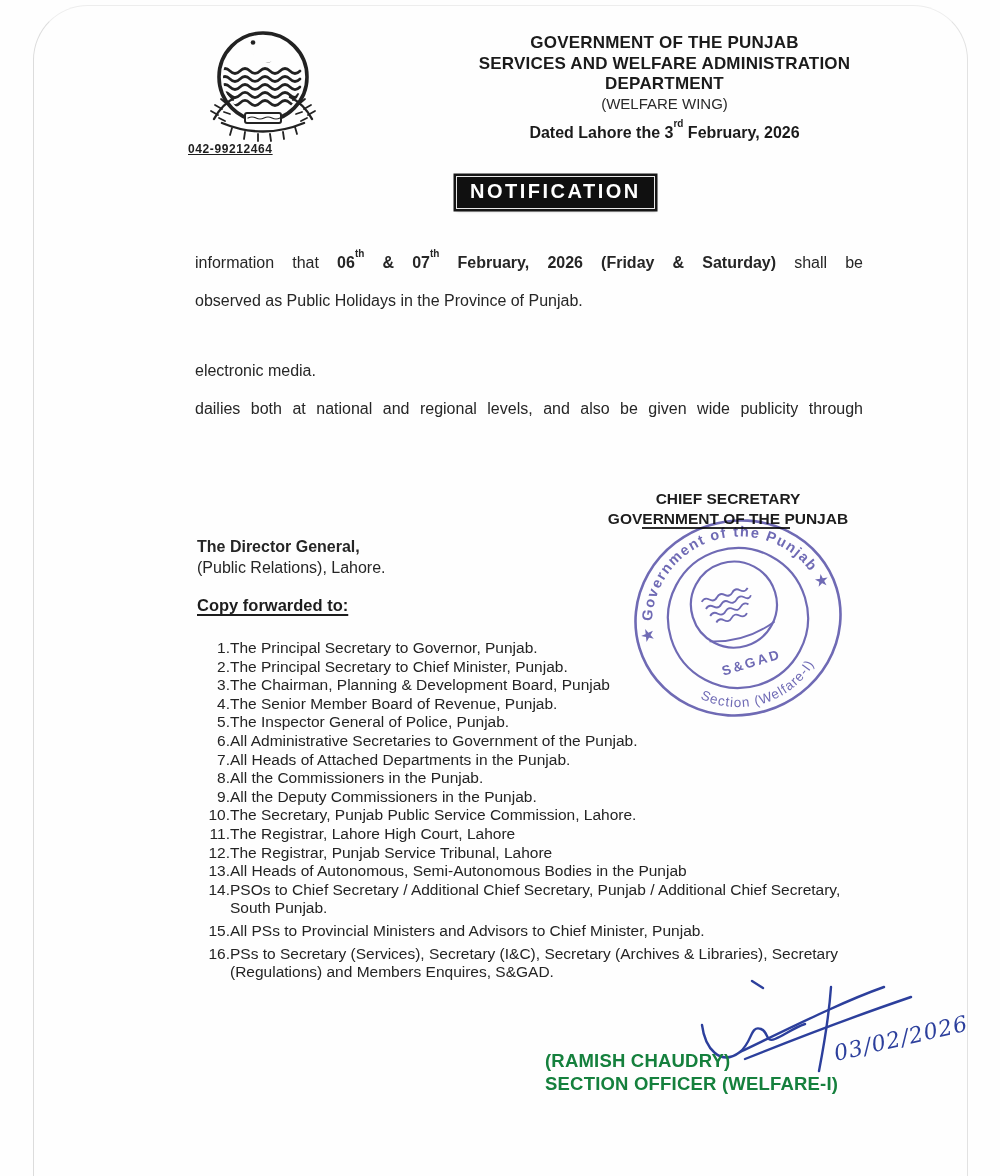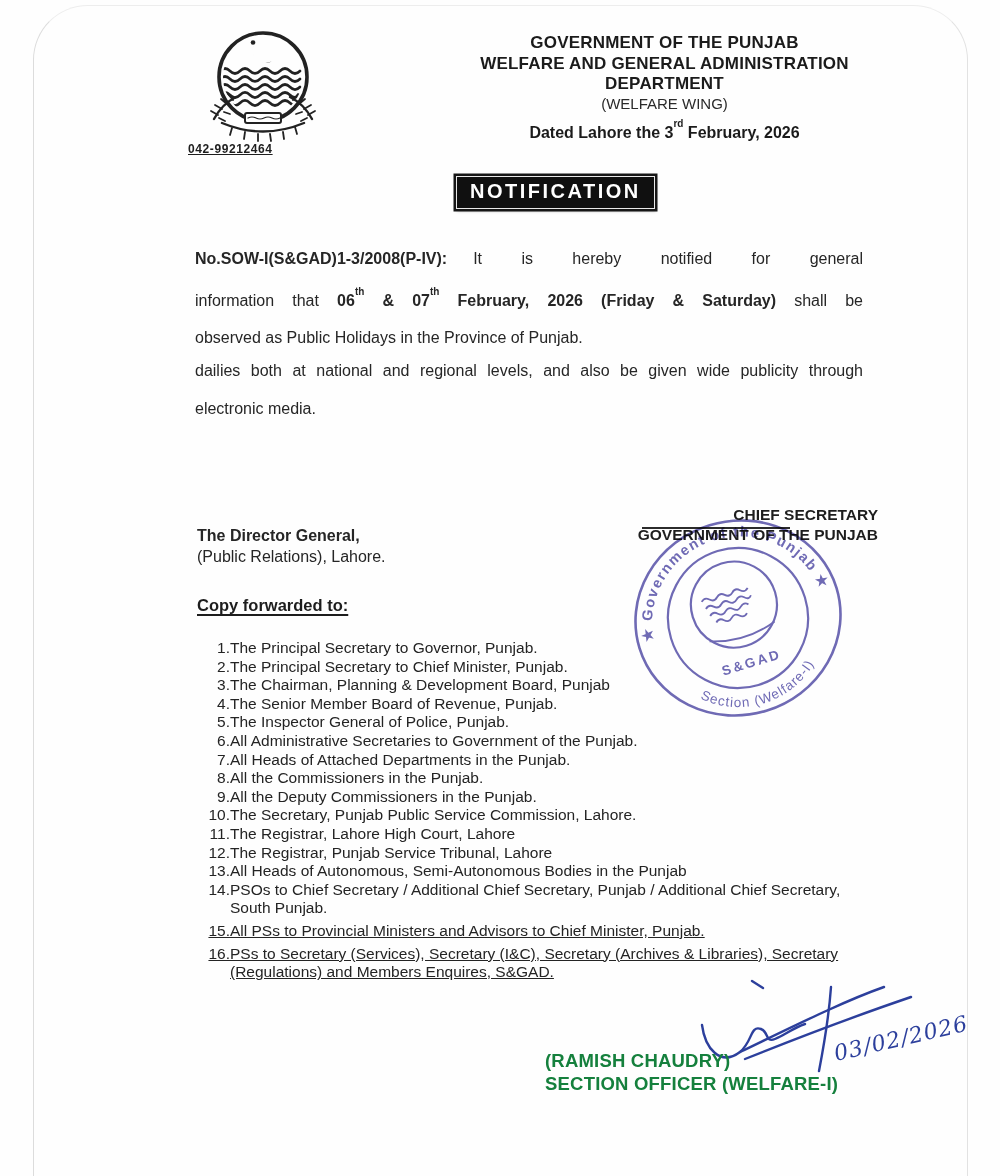"WELFARE AND GENERAL ADMINISTRATION" div.dept { text: WELFARE AND GENERAL -> SERVICES AND WELFARE }
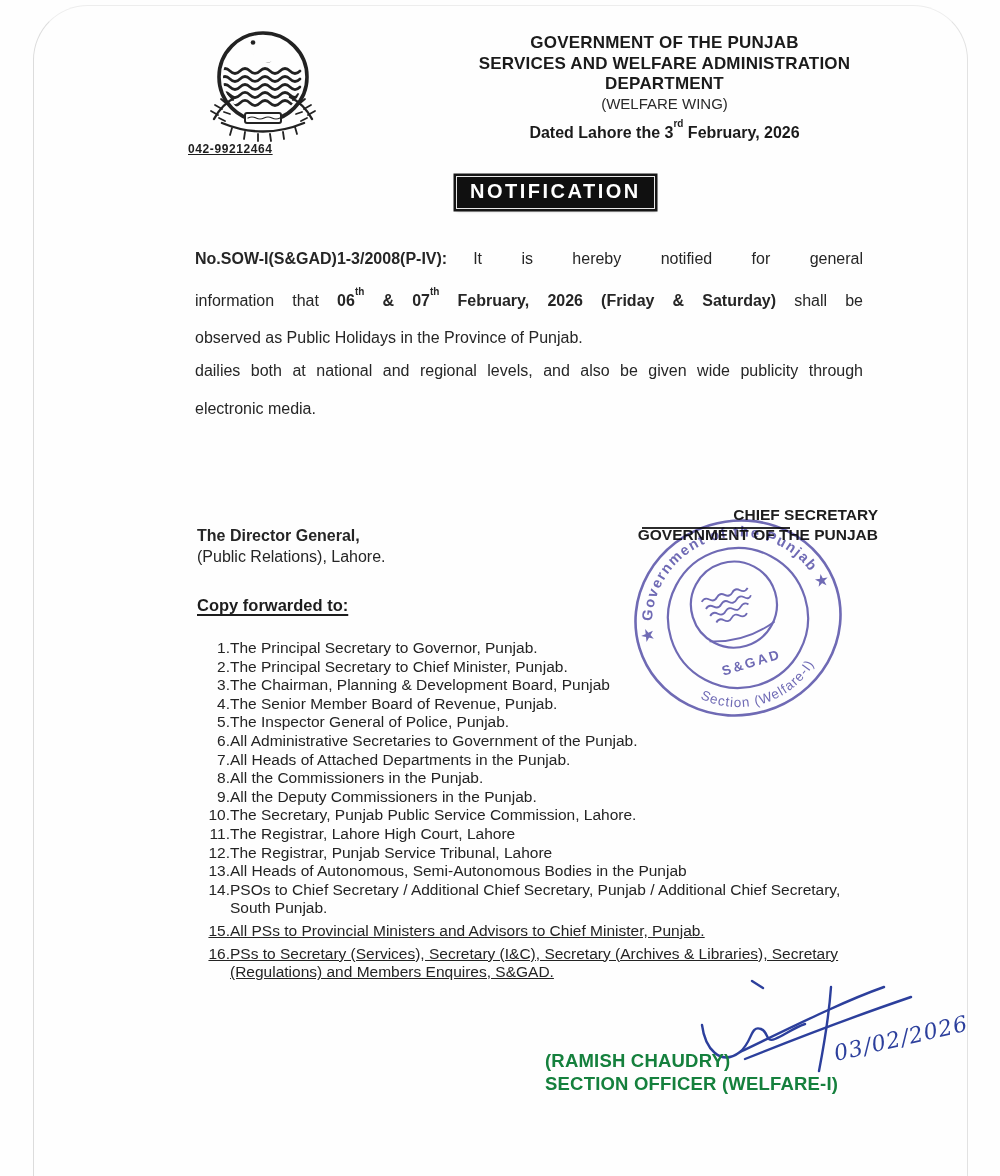"No.SOW-I(S&GAD)1-3/2008(P-IV): It is" div.pline { html: <div><span>No.SOW-I(S&amp;GAD)1-3/2008(P-IV):</span><span></span><span>It is hereby notified for general</span></div> -> none }
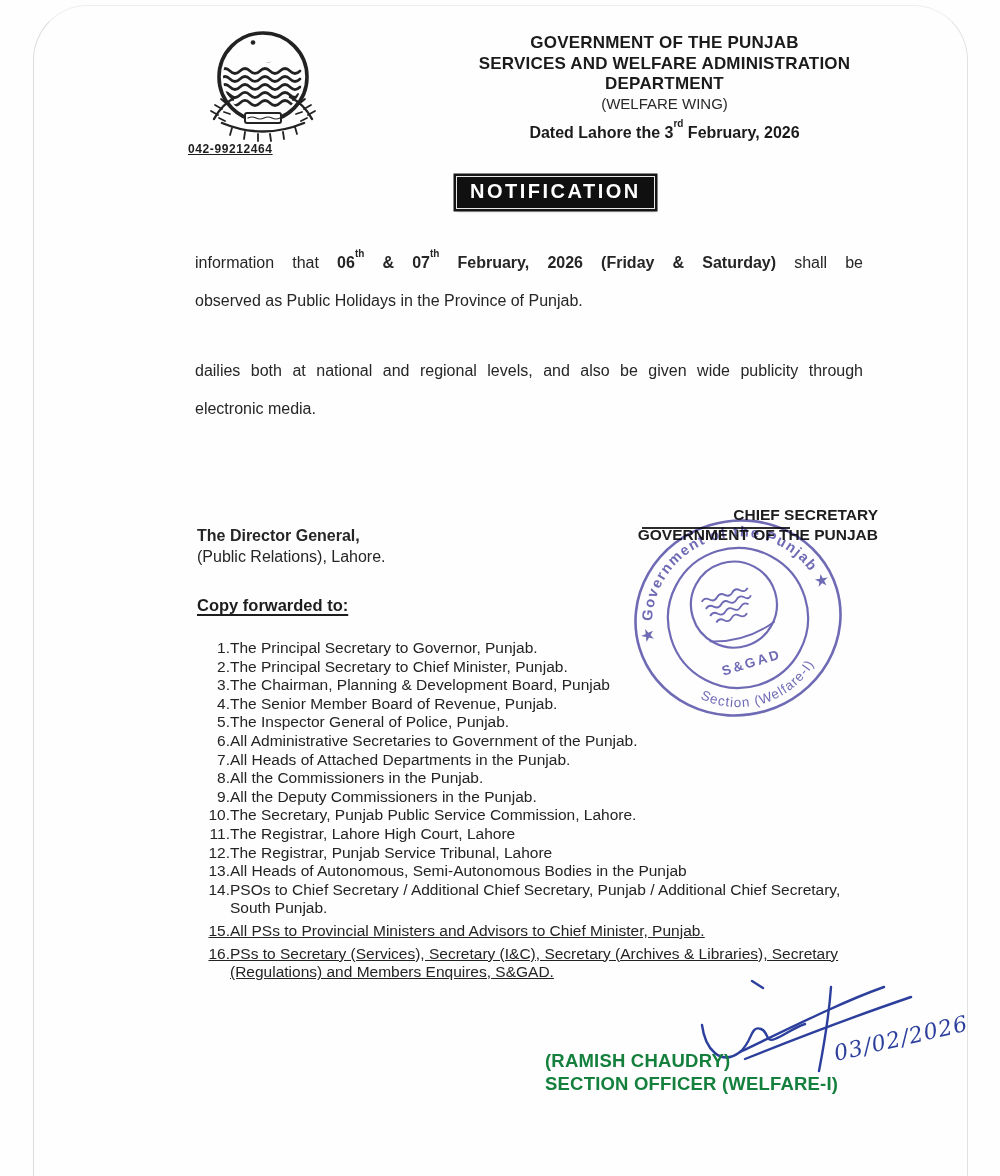"dailies both at national and" div.pline { order: before "electronic media." -> after "electronic media." }
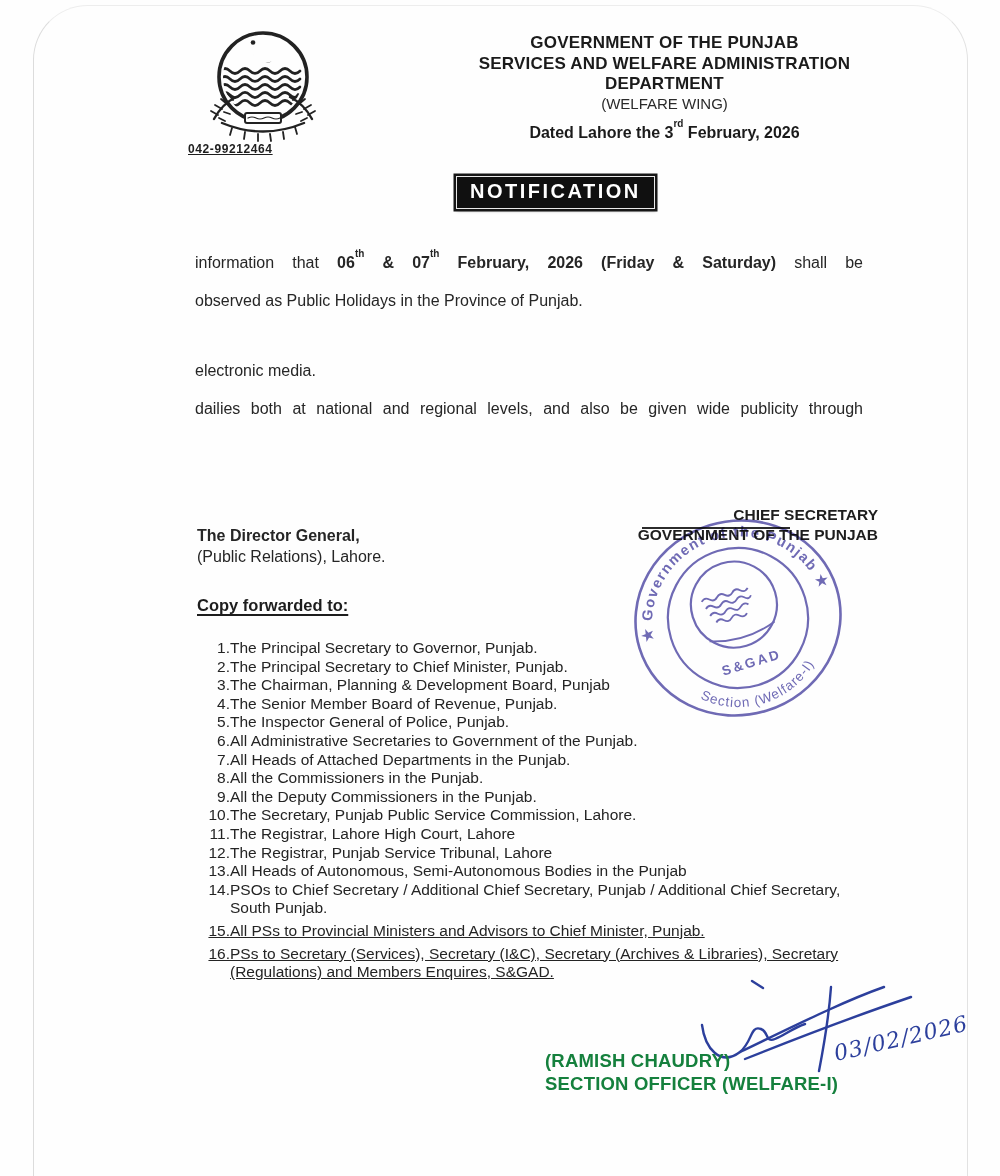"CHIEF SECRETARY" .chief { margin-top: 16px -> none; text-align: right -> center }
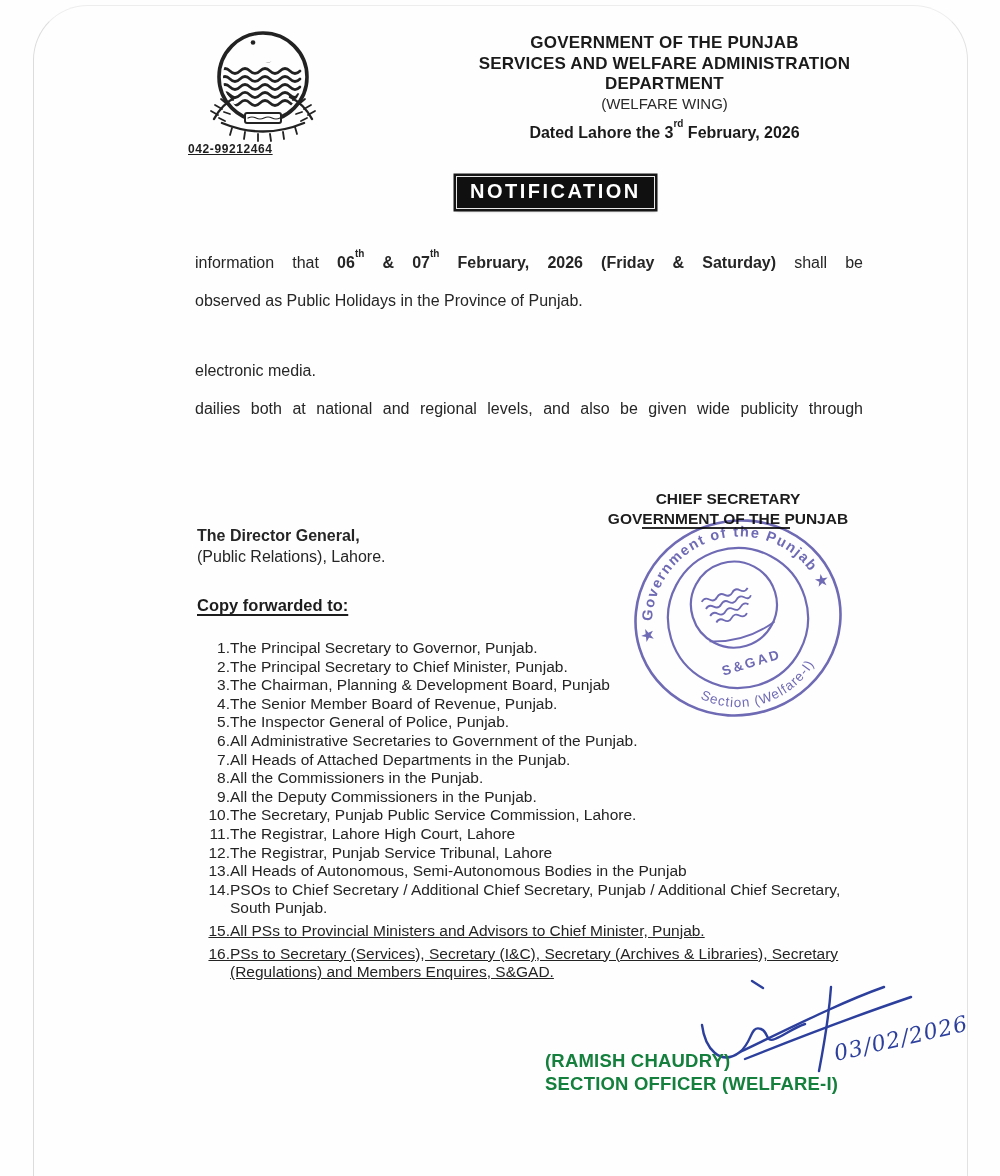"The Director General," .addressee { top: 525px -> 536px }
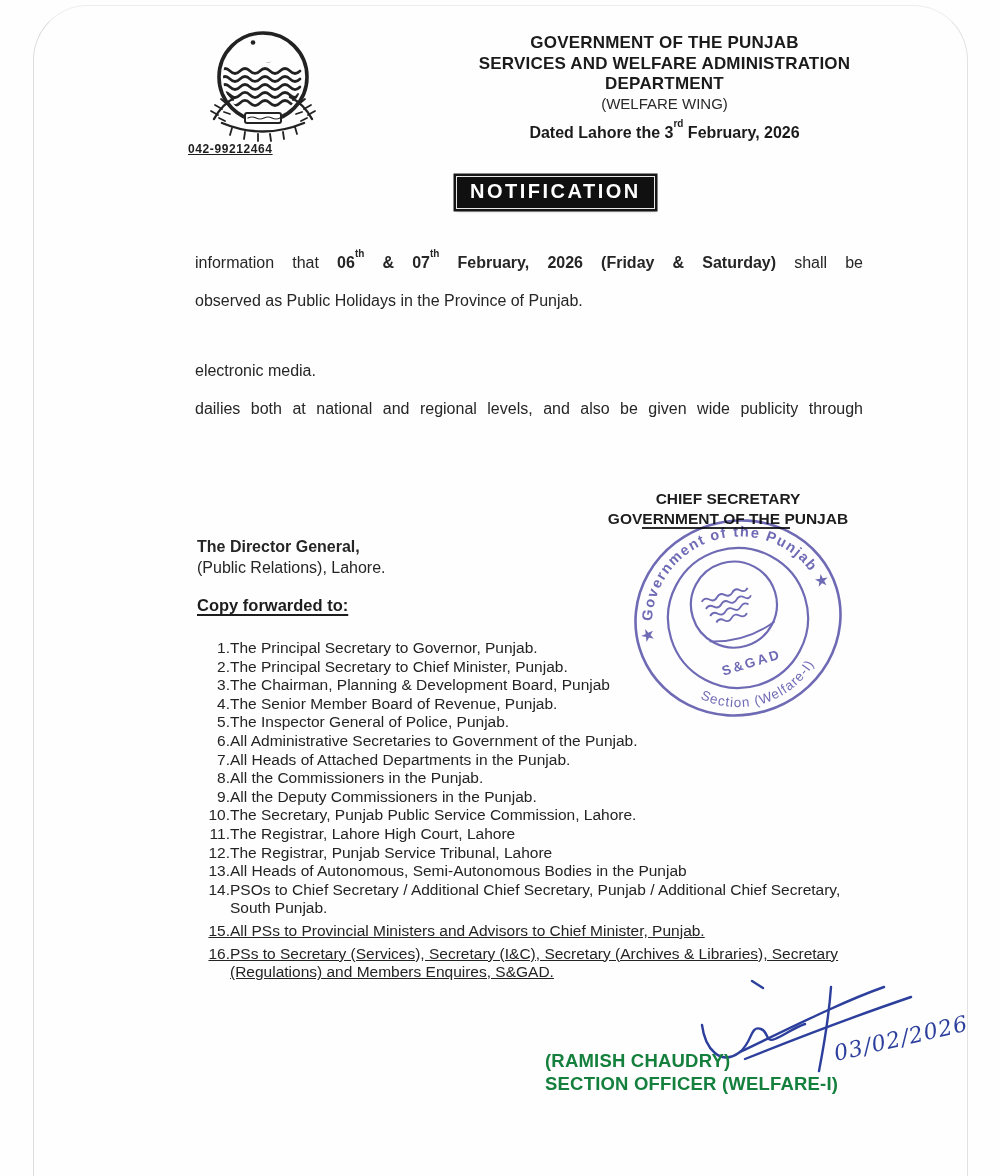"15." .li.sp { text-decoration: underline -> none }
